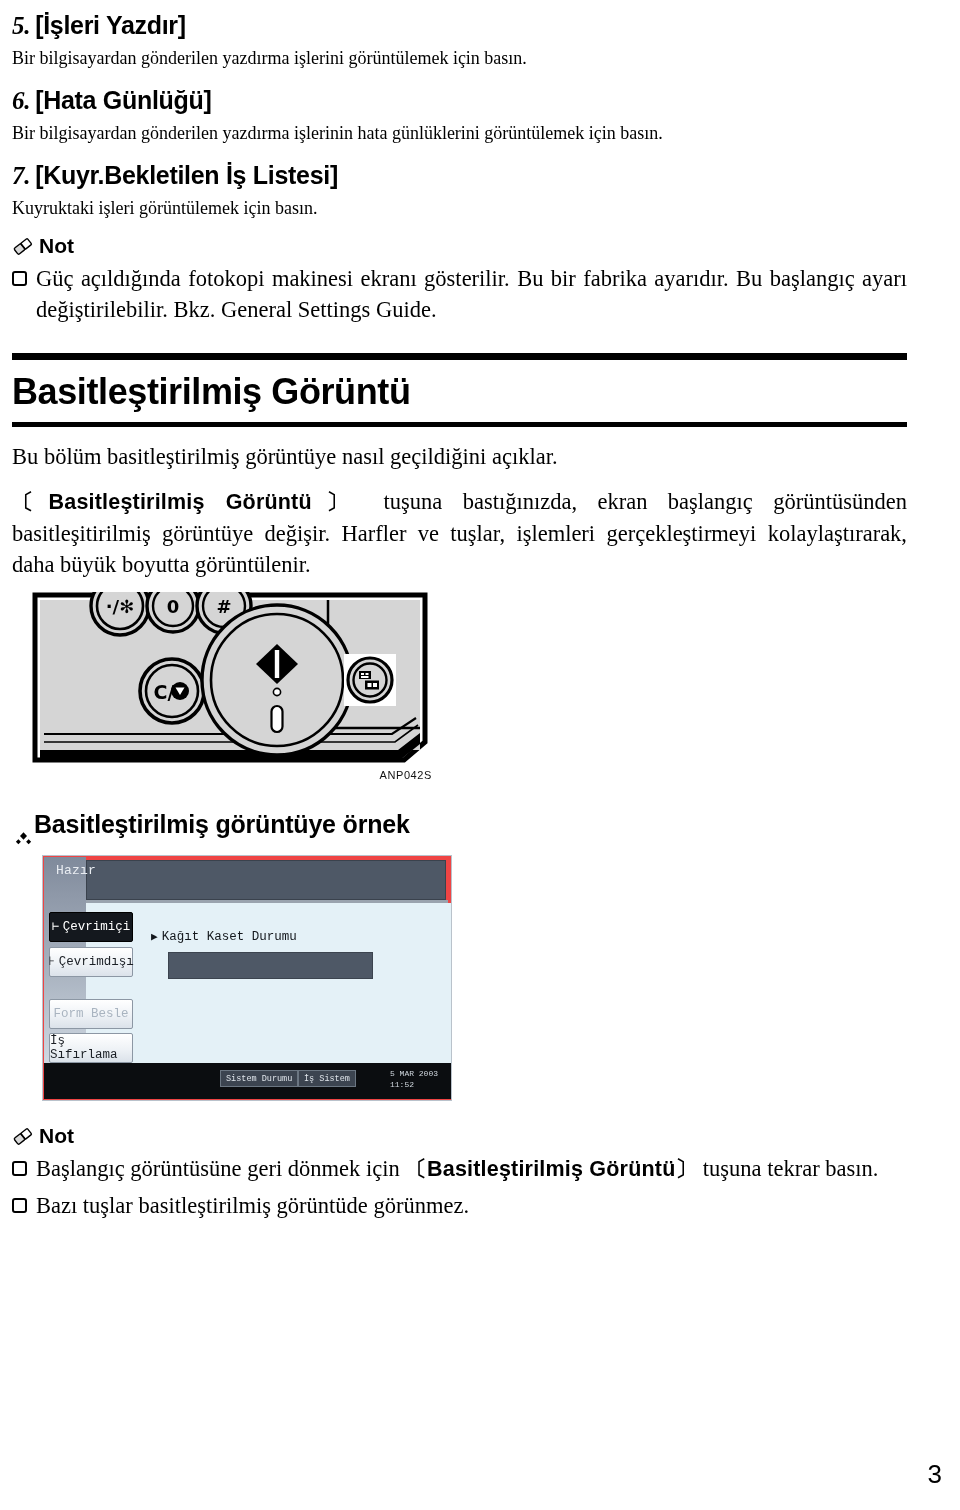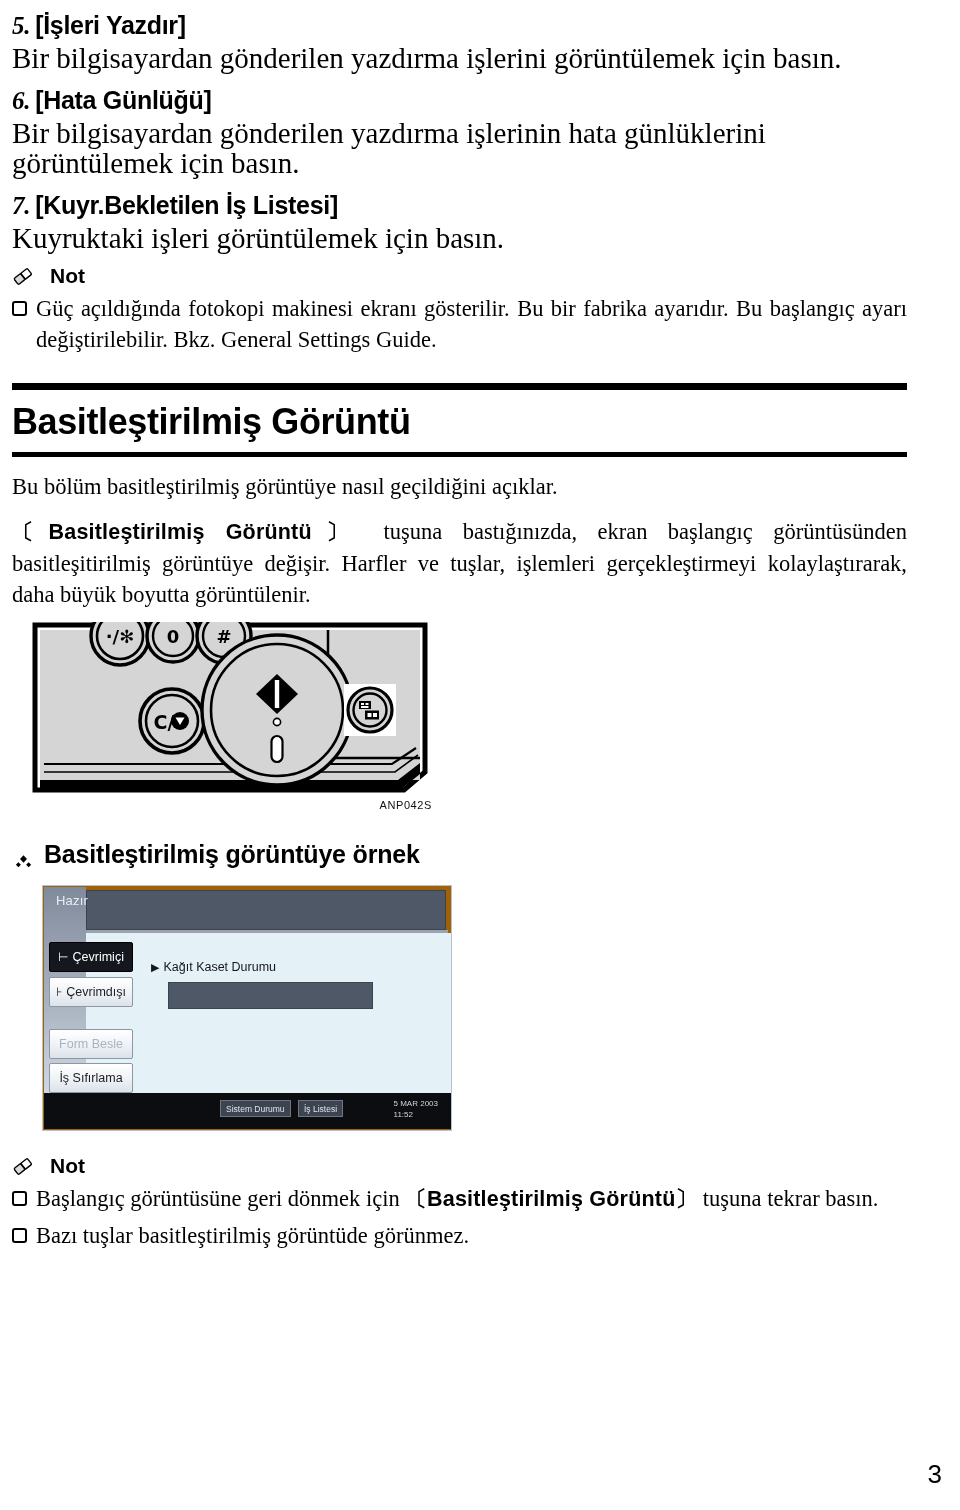"Bir bilgisayardan gönderilen yazdırma" .num-body { font-size: 29px -> 18px }
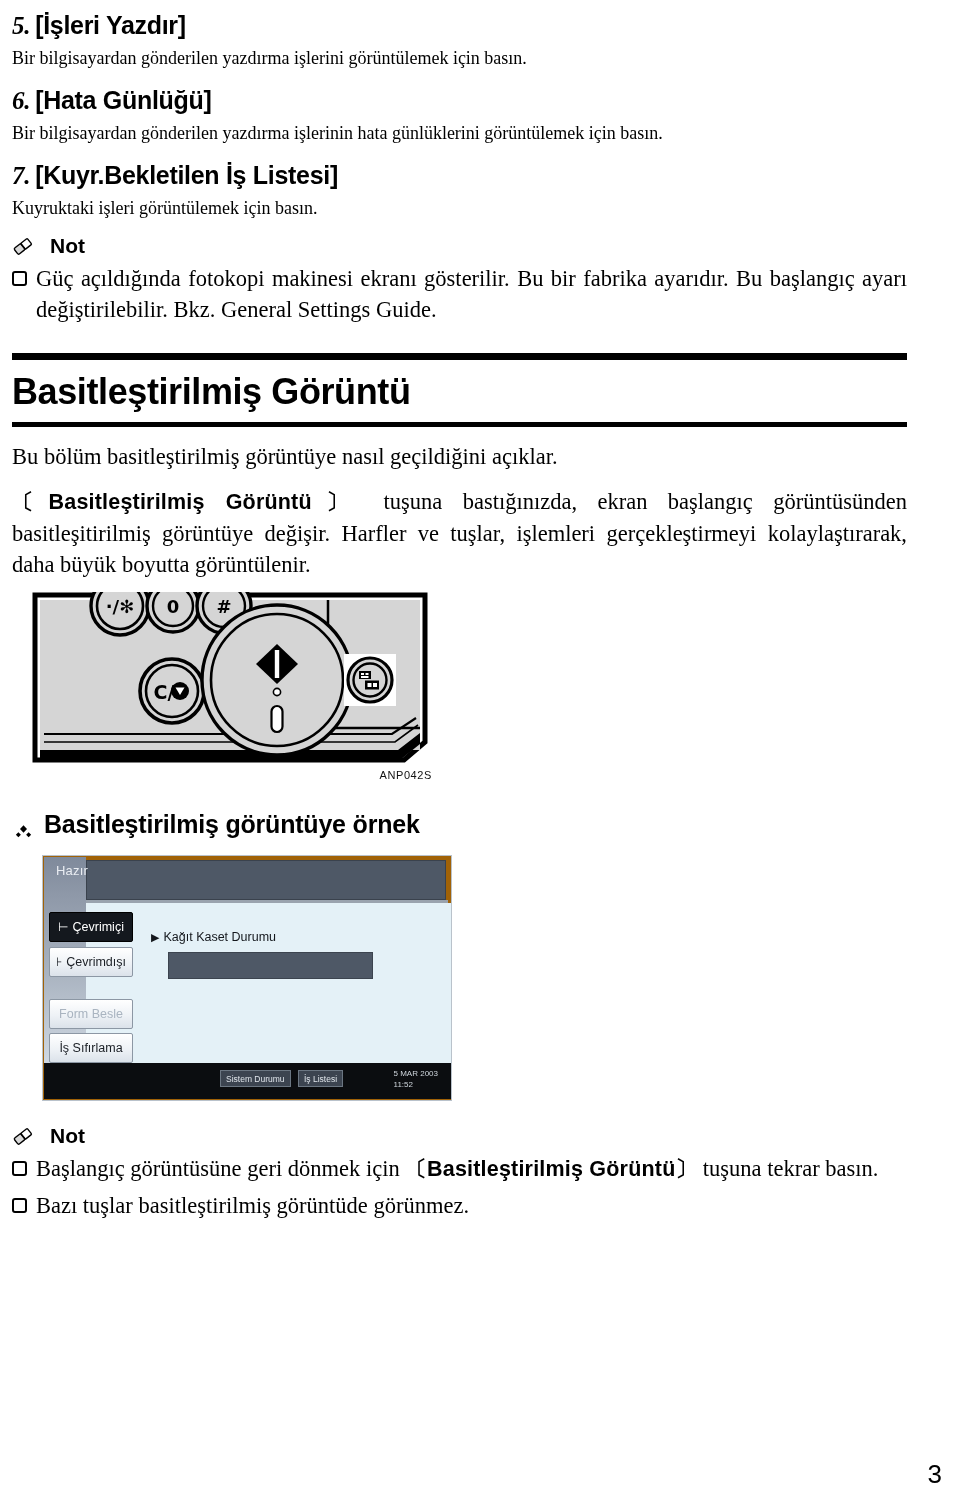"Not" .note-title { gap: 16px -> 5px }
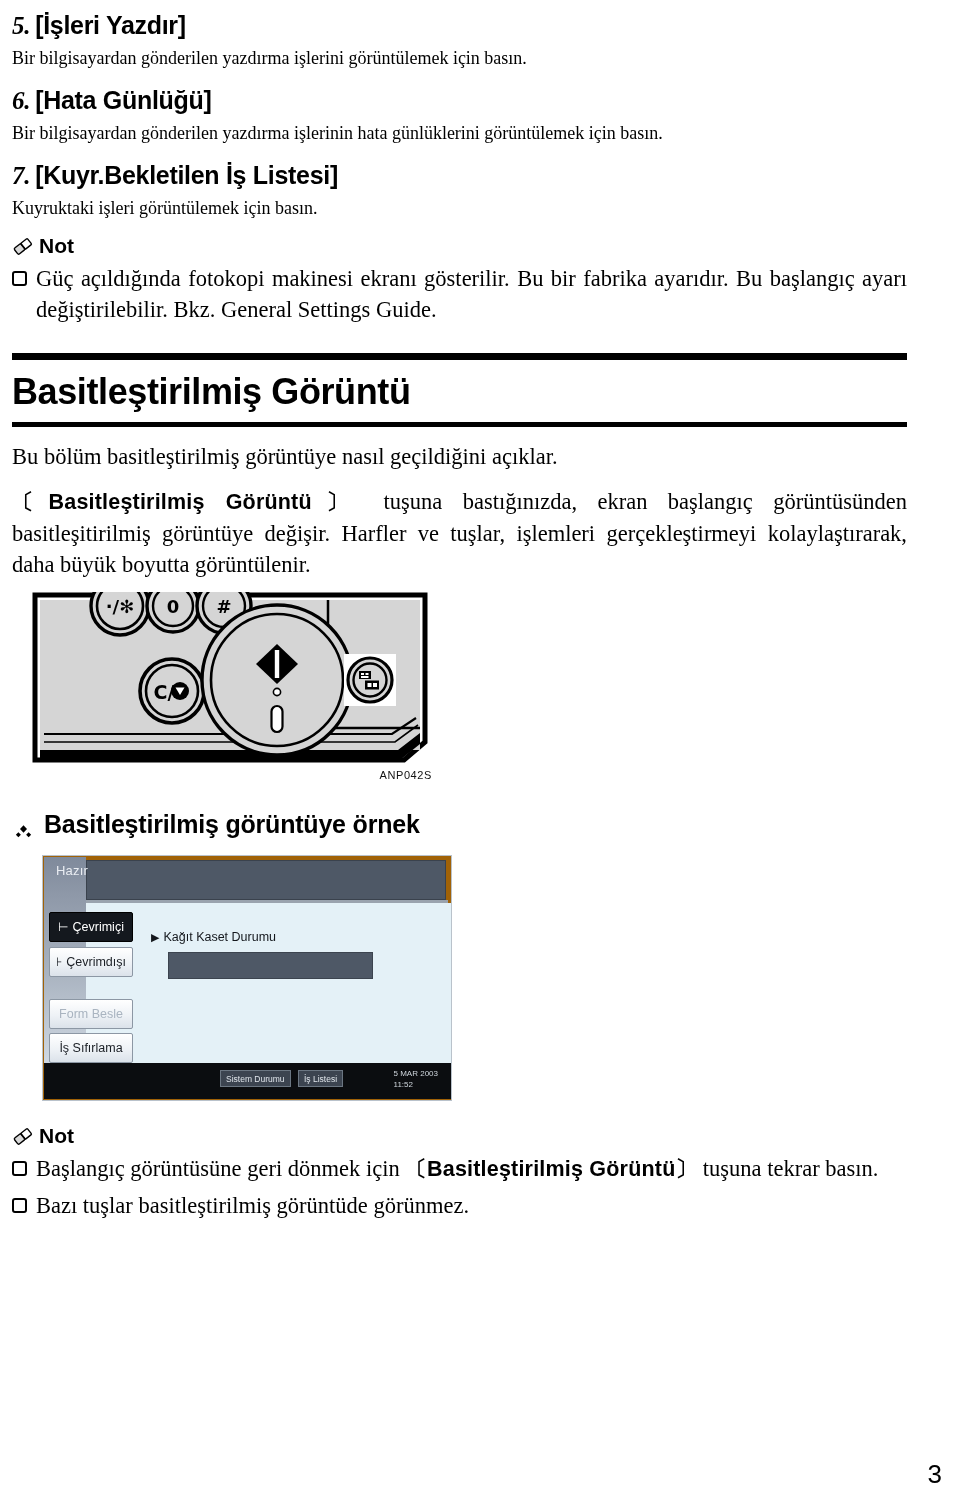"Basitleştirilmiş görüntüye örnek" .ex-head { align-items: center -> flex-end; gap: 11px -> 1px }
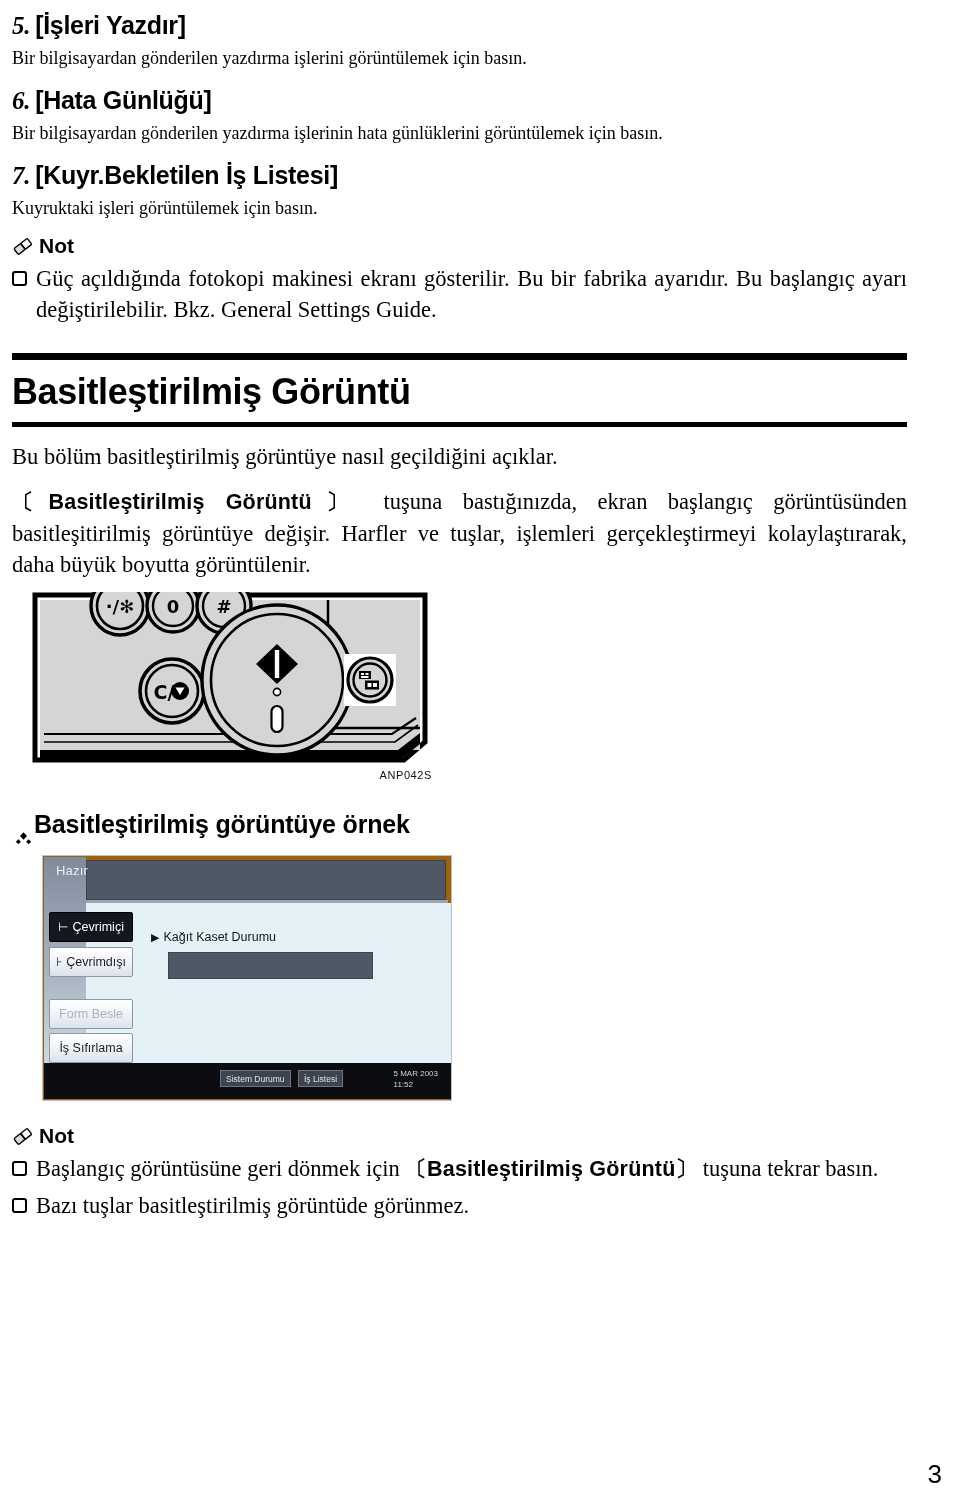"Hazır" .lcd-shot { background: #a16207 -> #ef4444; font-family: Liberation Sans, sans-serif -> Liberation Mono, monospace }
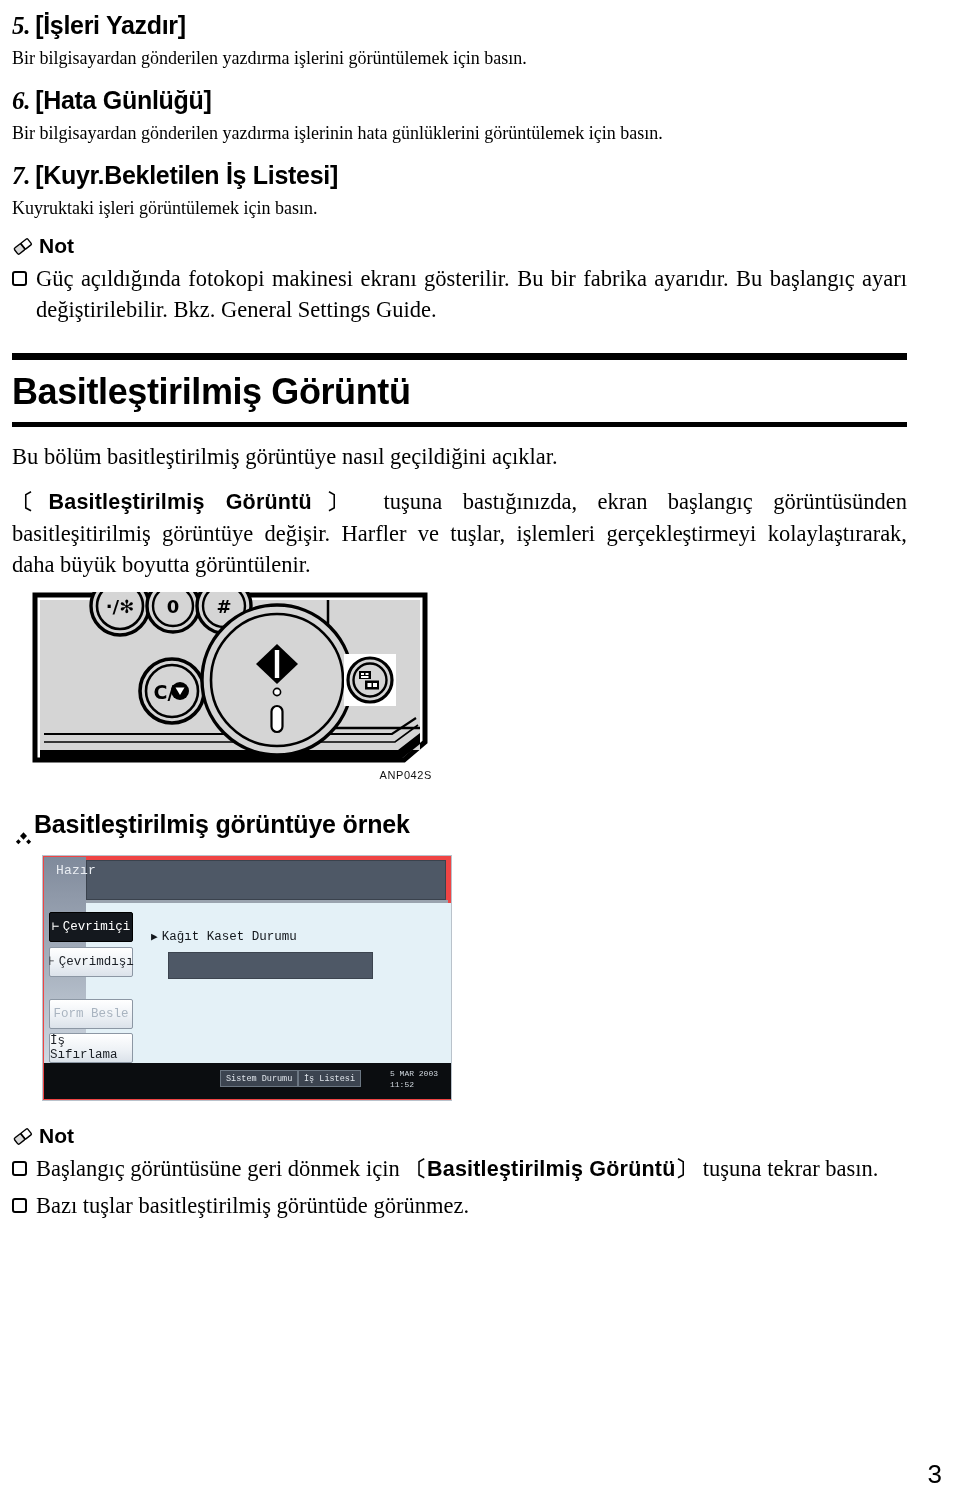"İş Listesi" div.foot-btn { text: Listesi -> Sistem }
